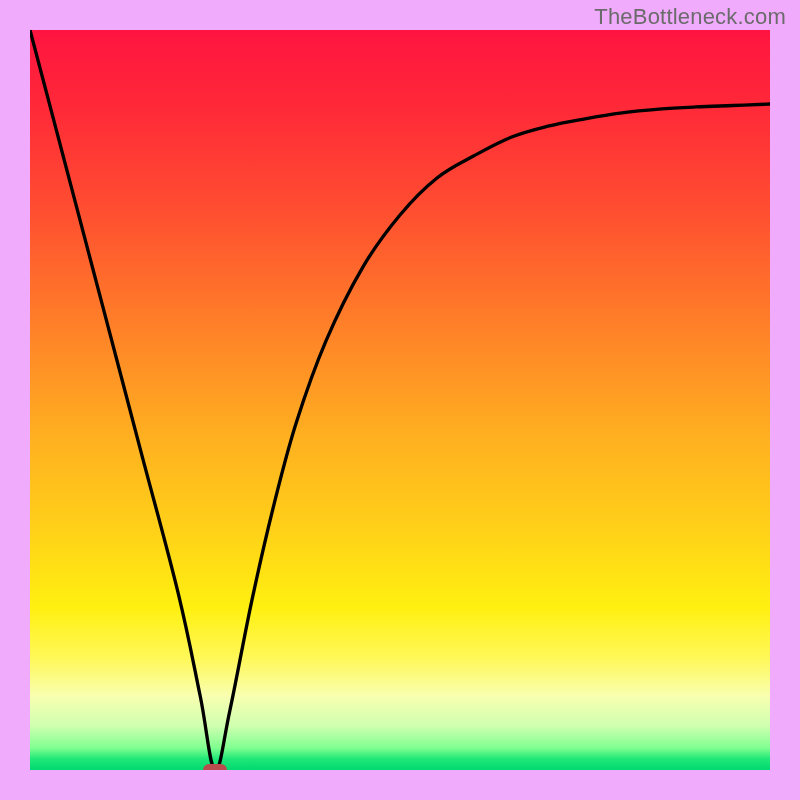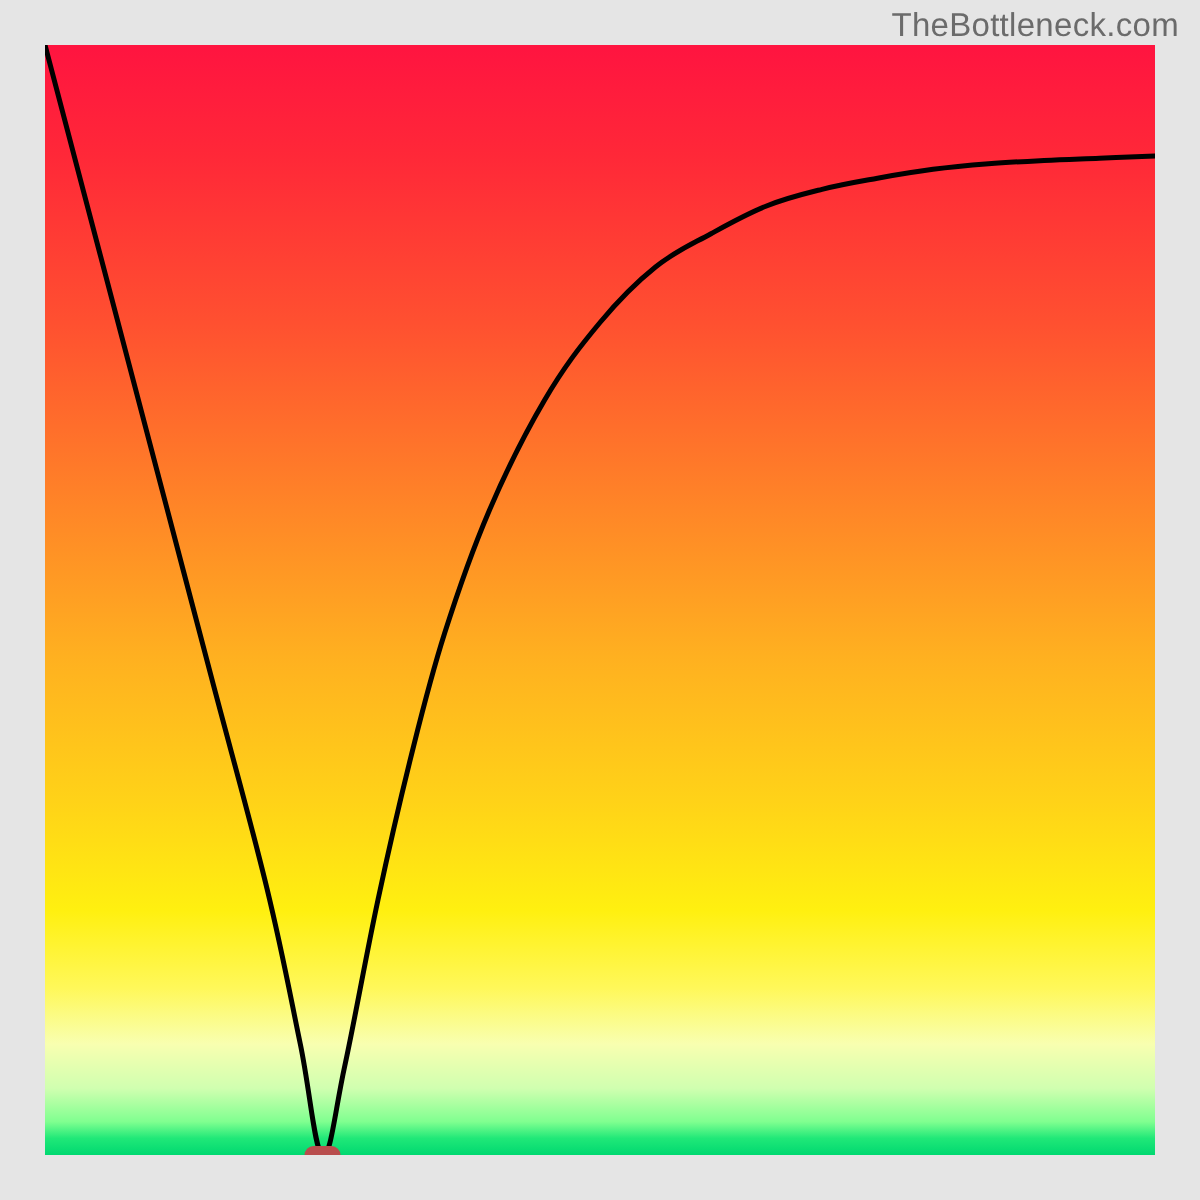"TheBottleneck.com" .frame { background: #e5e5e5 -> #f0abfc }
